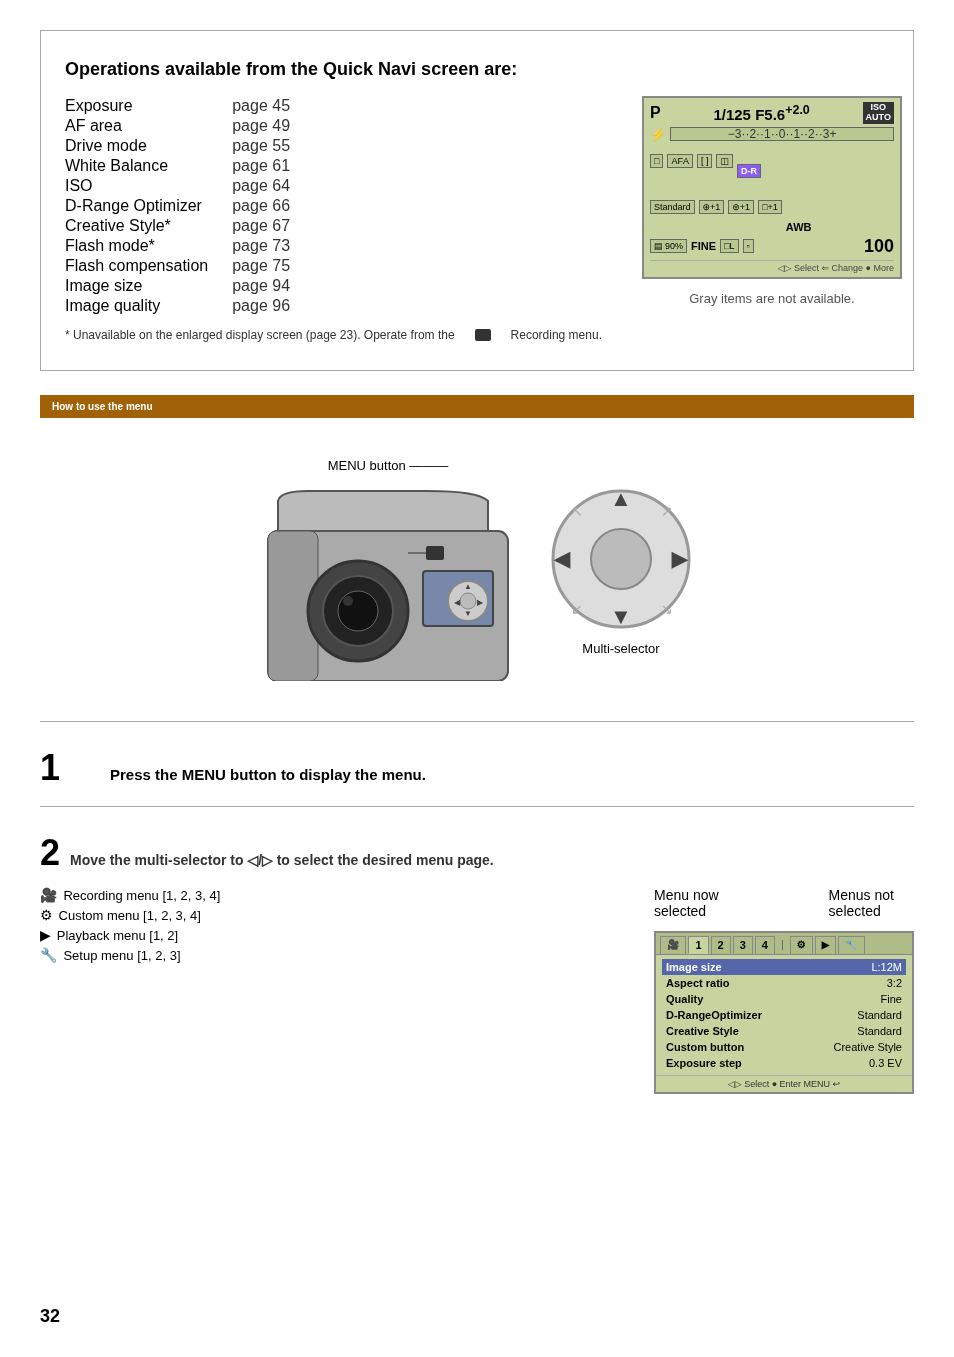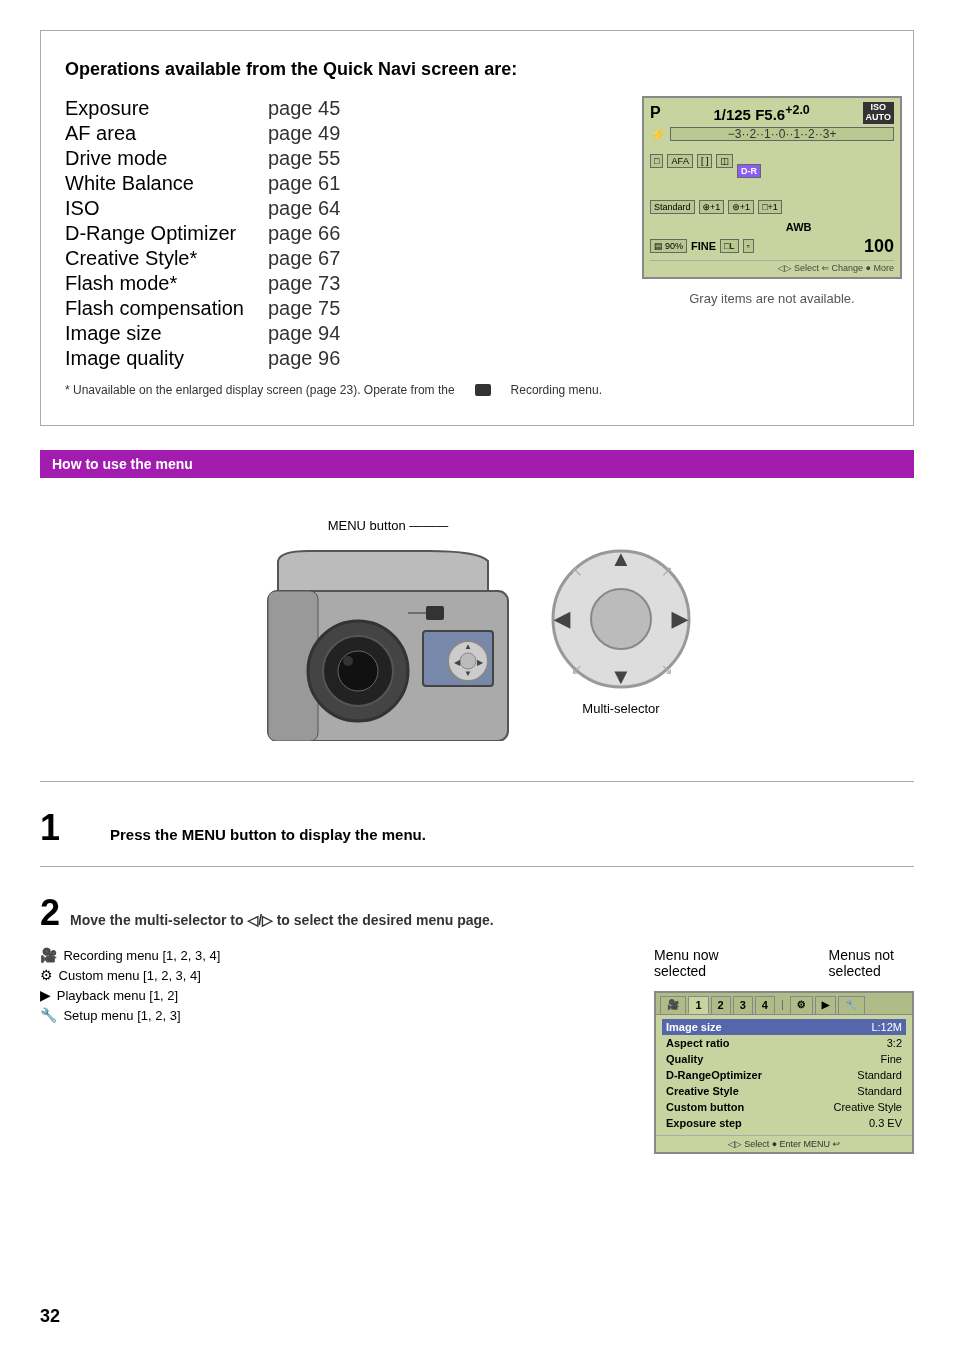"Exposure" .ops-table tr td { font-size: 20px -> 16px }
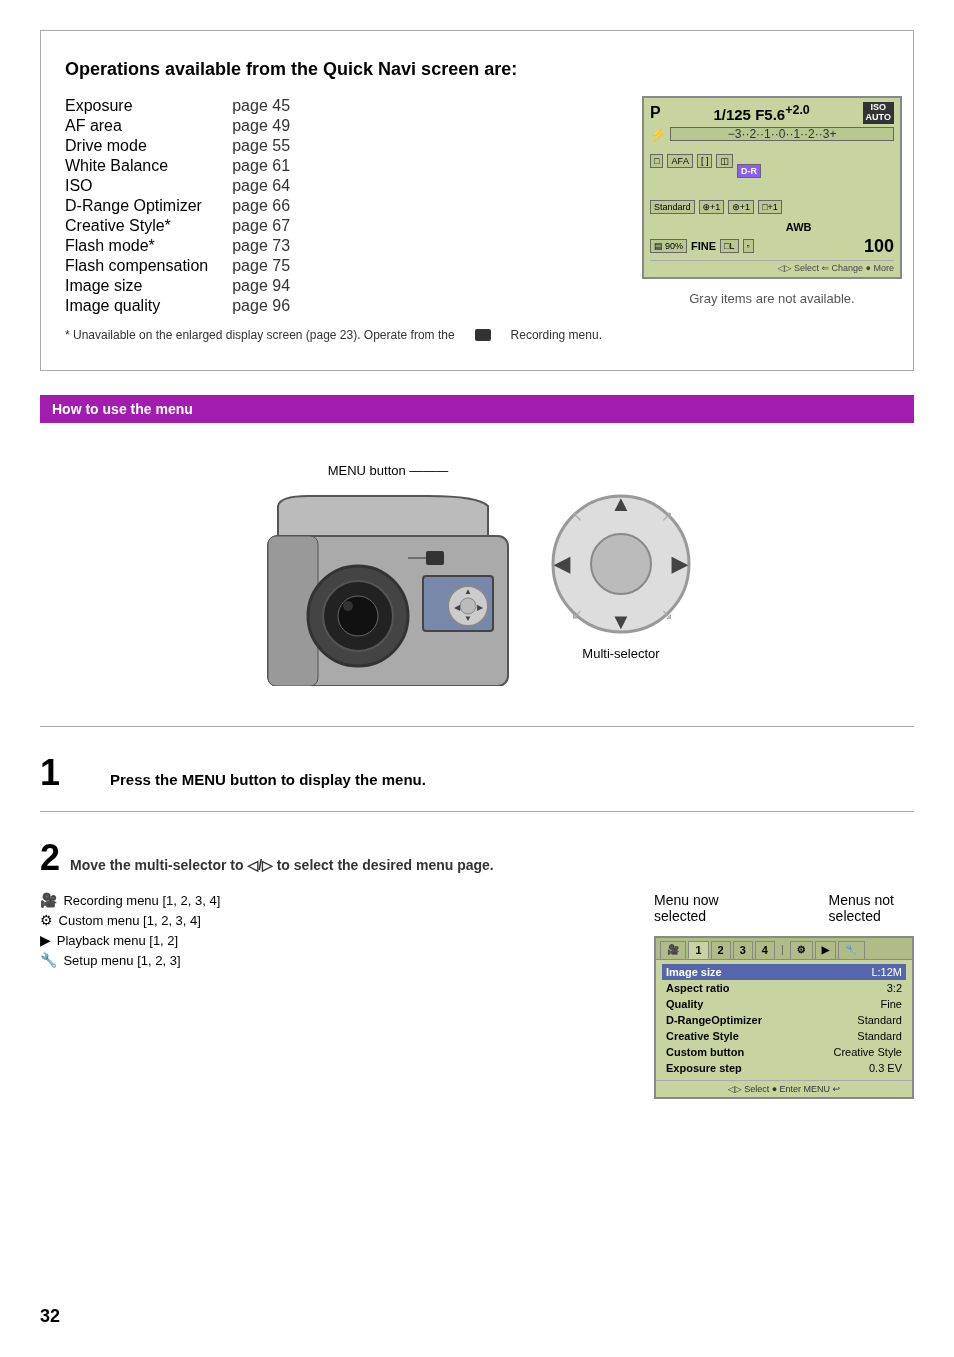"How to use the menu" .section-header { background: #a21caf -> #a16207; font-size: 14px -> 10px }
